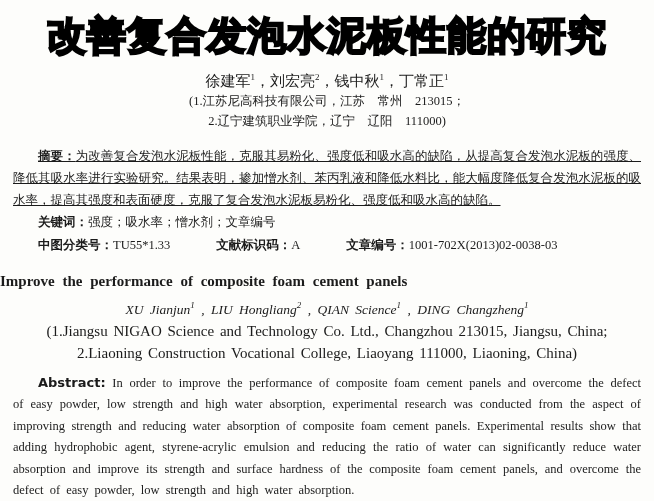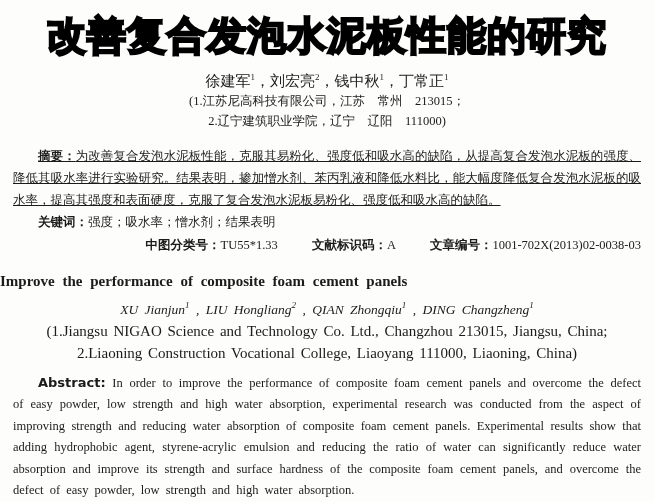"强度；吸水率；憎水剂；结果表明" span { text: 结果表明 -> 文章编号 }
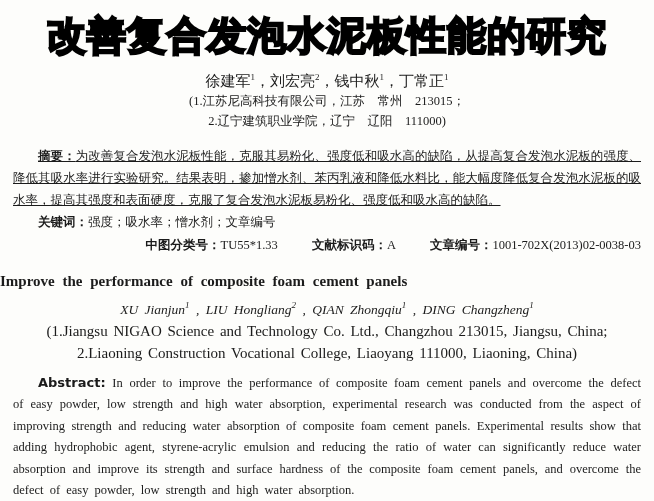"中图分类号：TU55*1.33" .meta-row { gap: 34px -> 46px; justify-content: flex-end -> none }
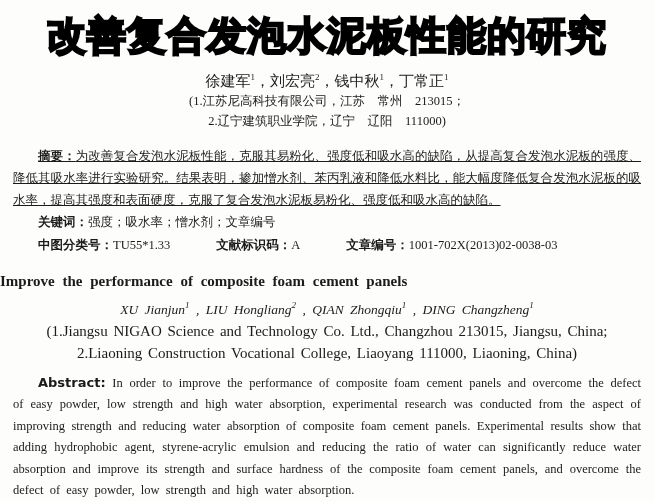"QIAN Zhongqiu" span { text: Zhongqiu -> Science }
